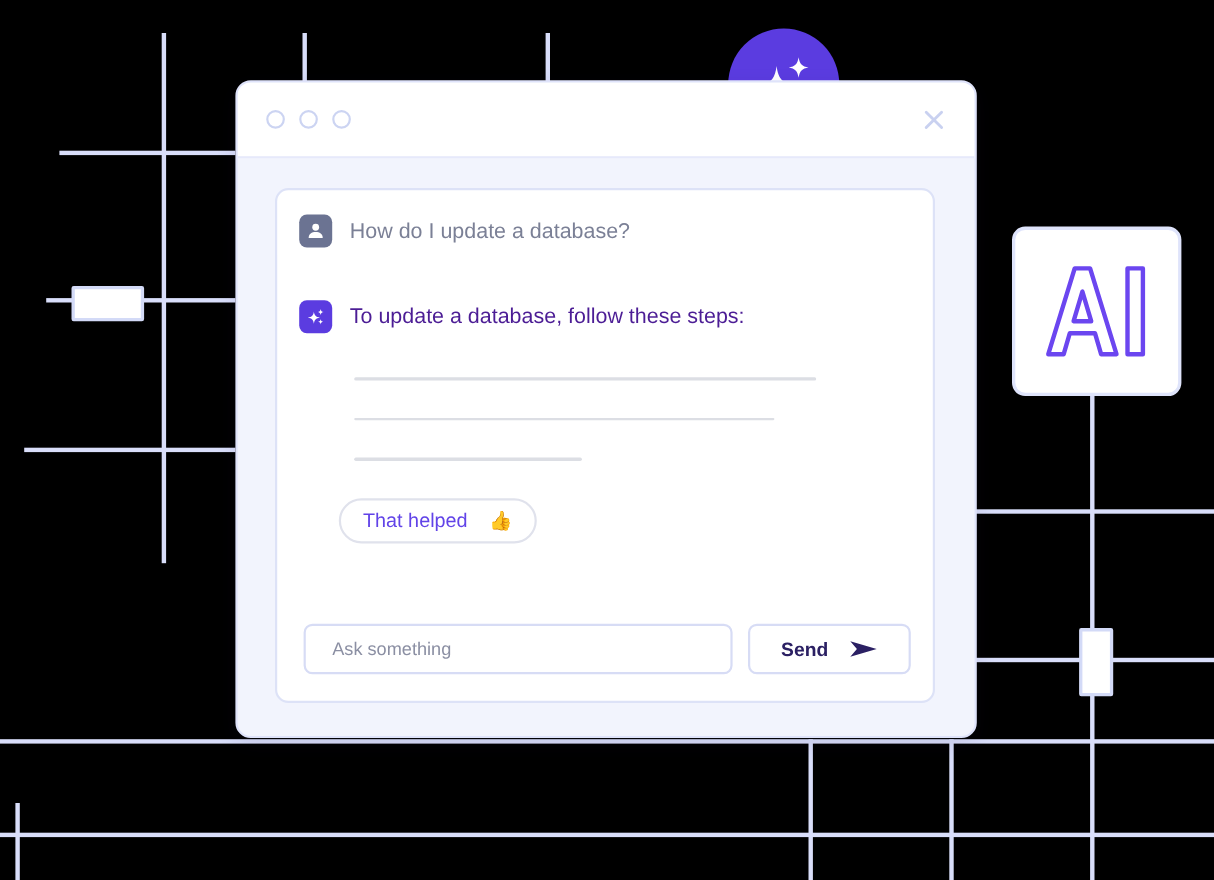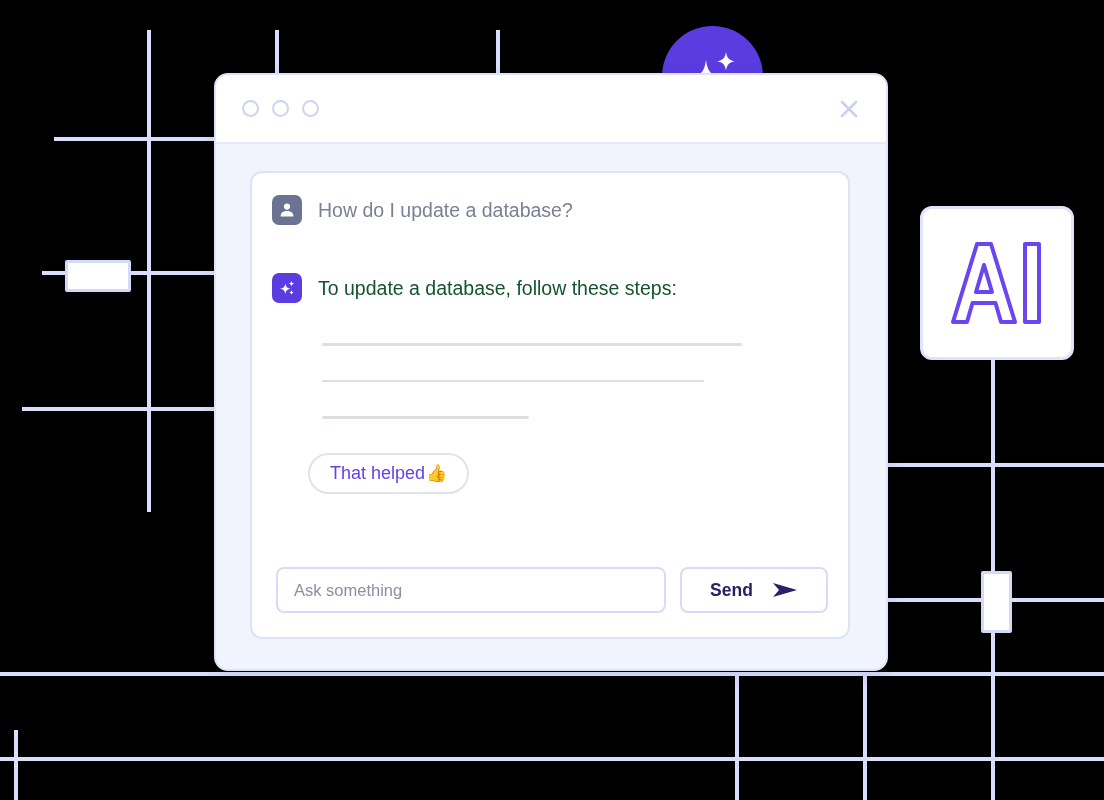"To update a database, follow" .msg-text.bot { color: #14532d -> #4c1d95 }
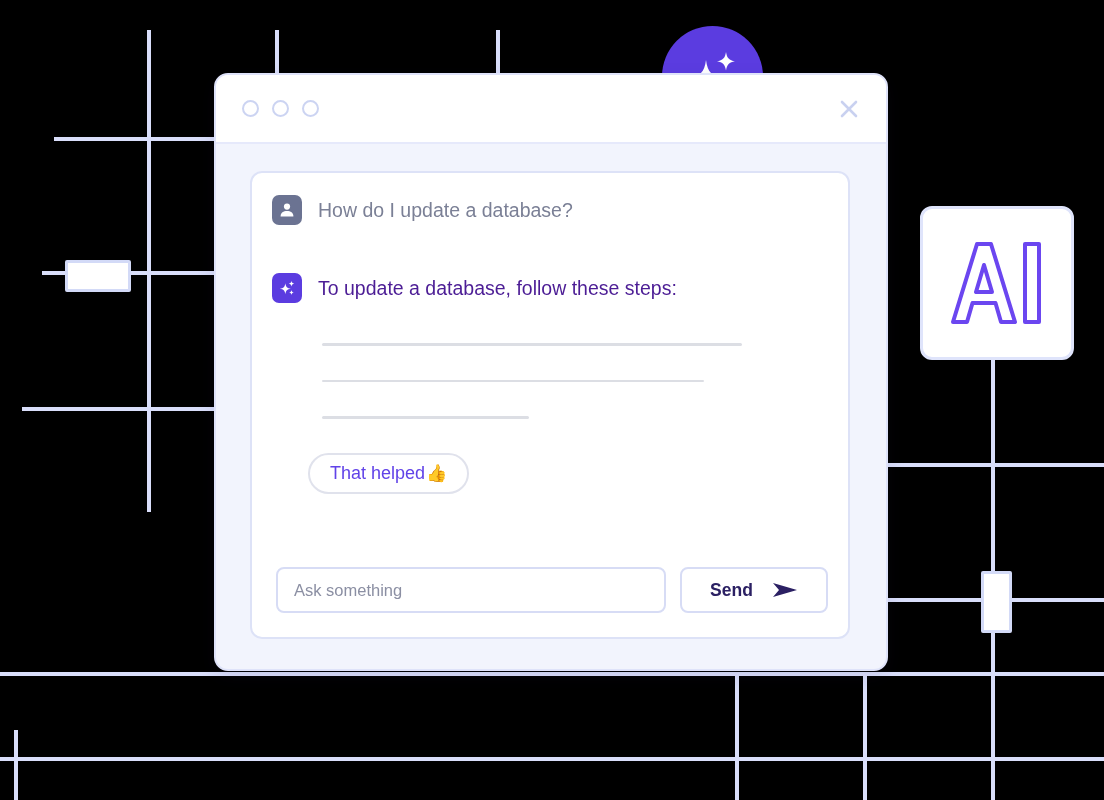"That helped" #that-helped { gap: 1px -> 20px }
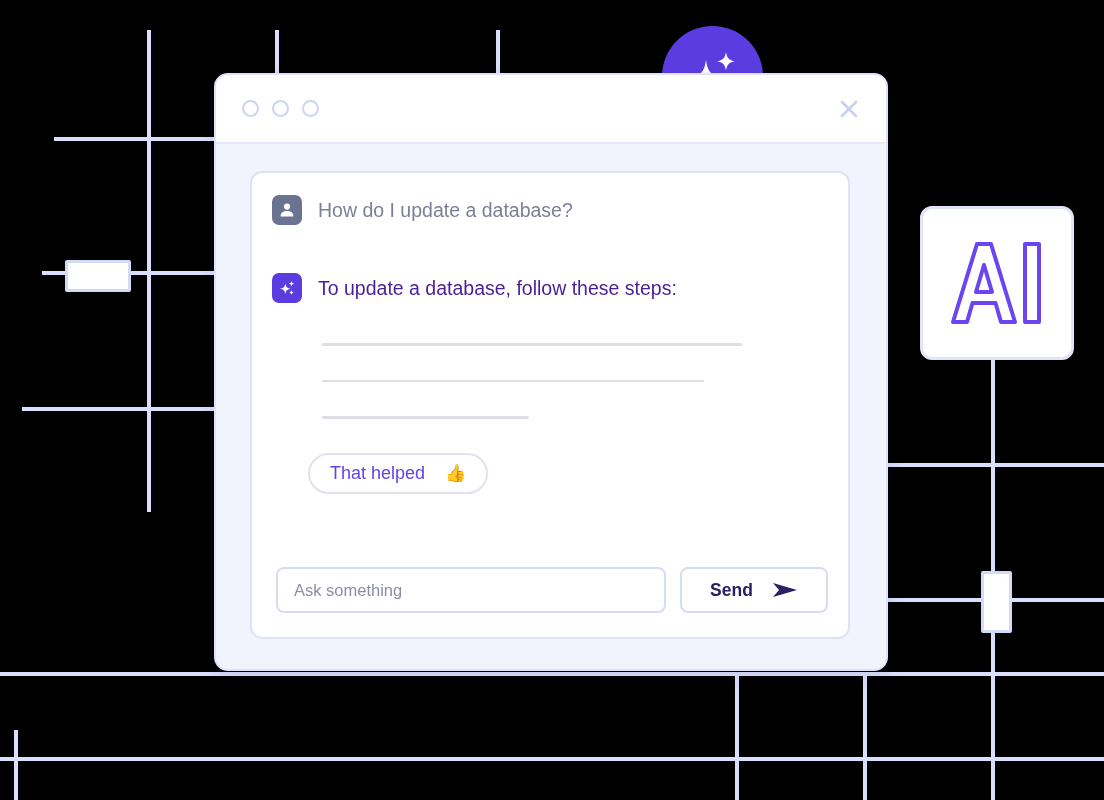"Ask something" #ask-input { padding: 0 16px -> 0 24px }
